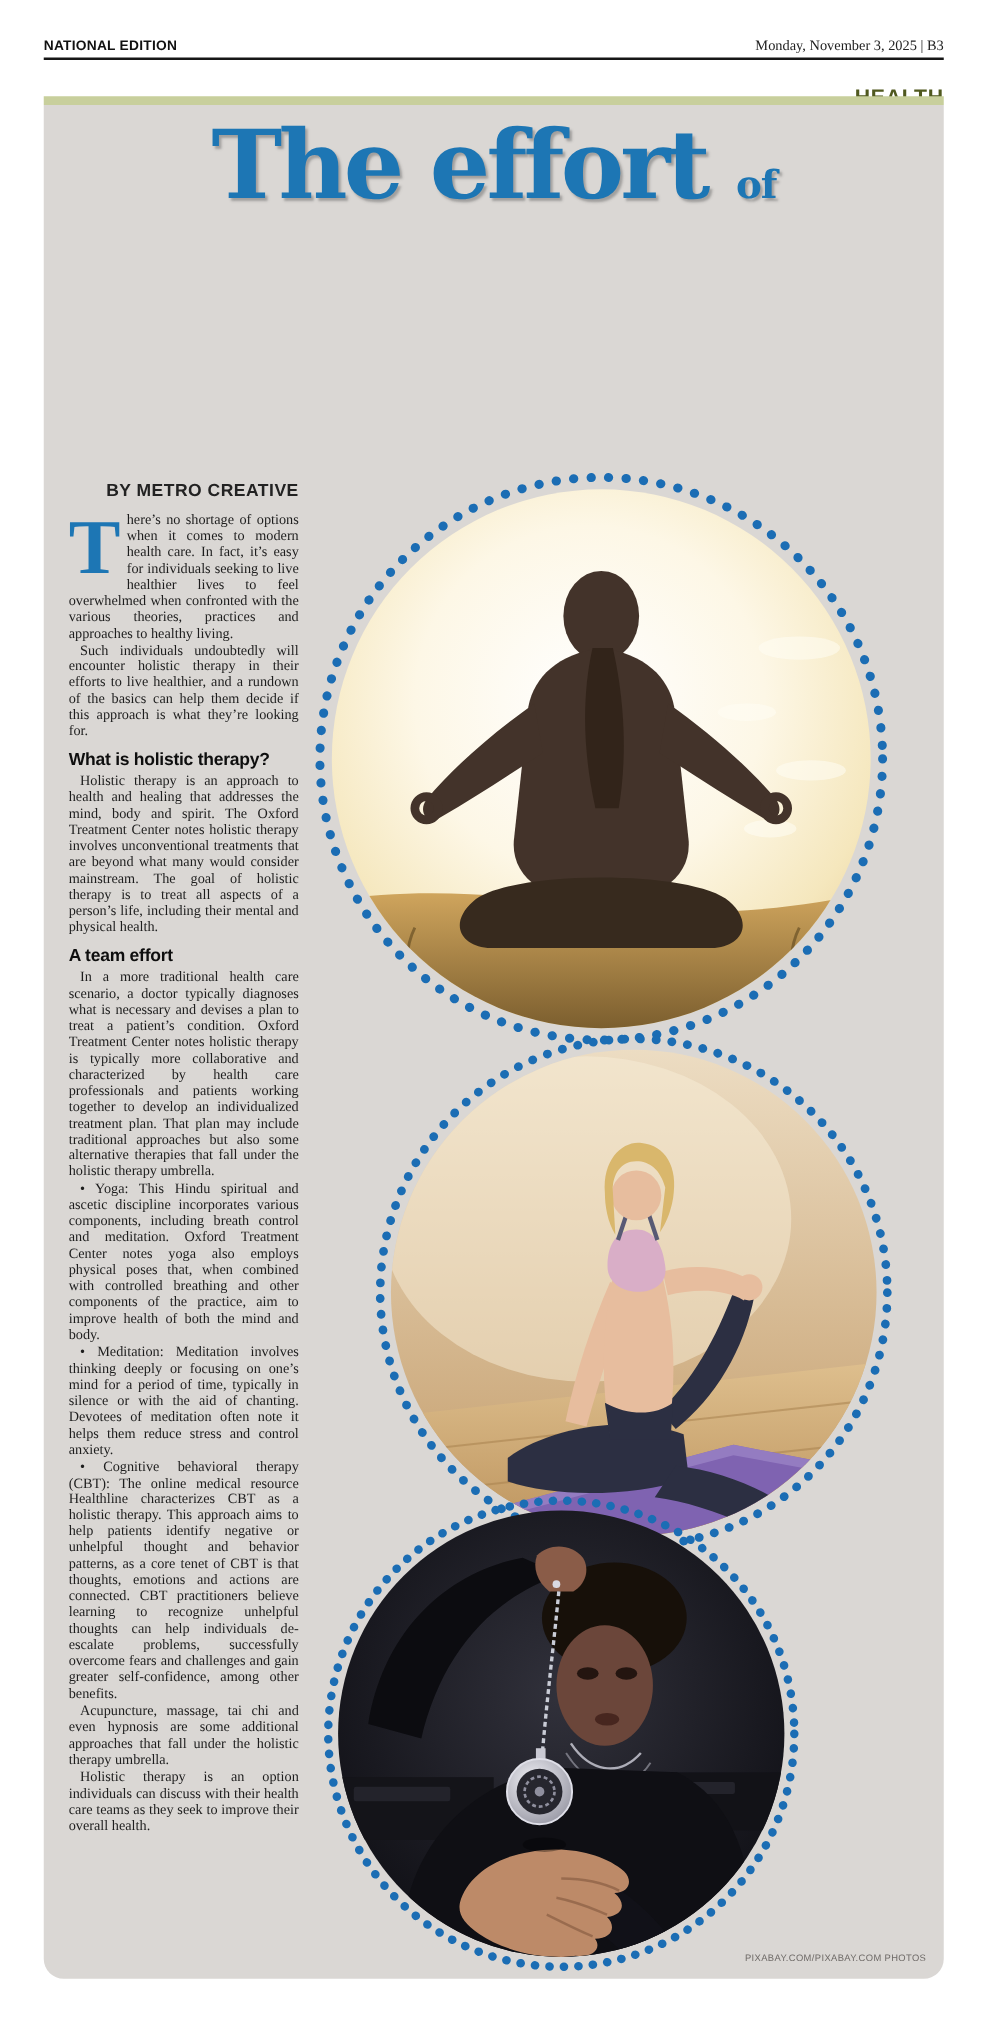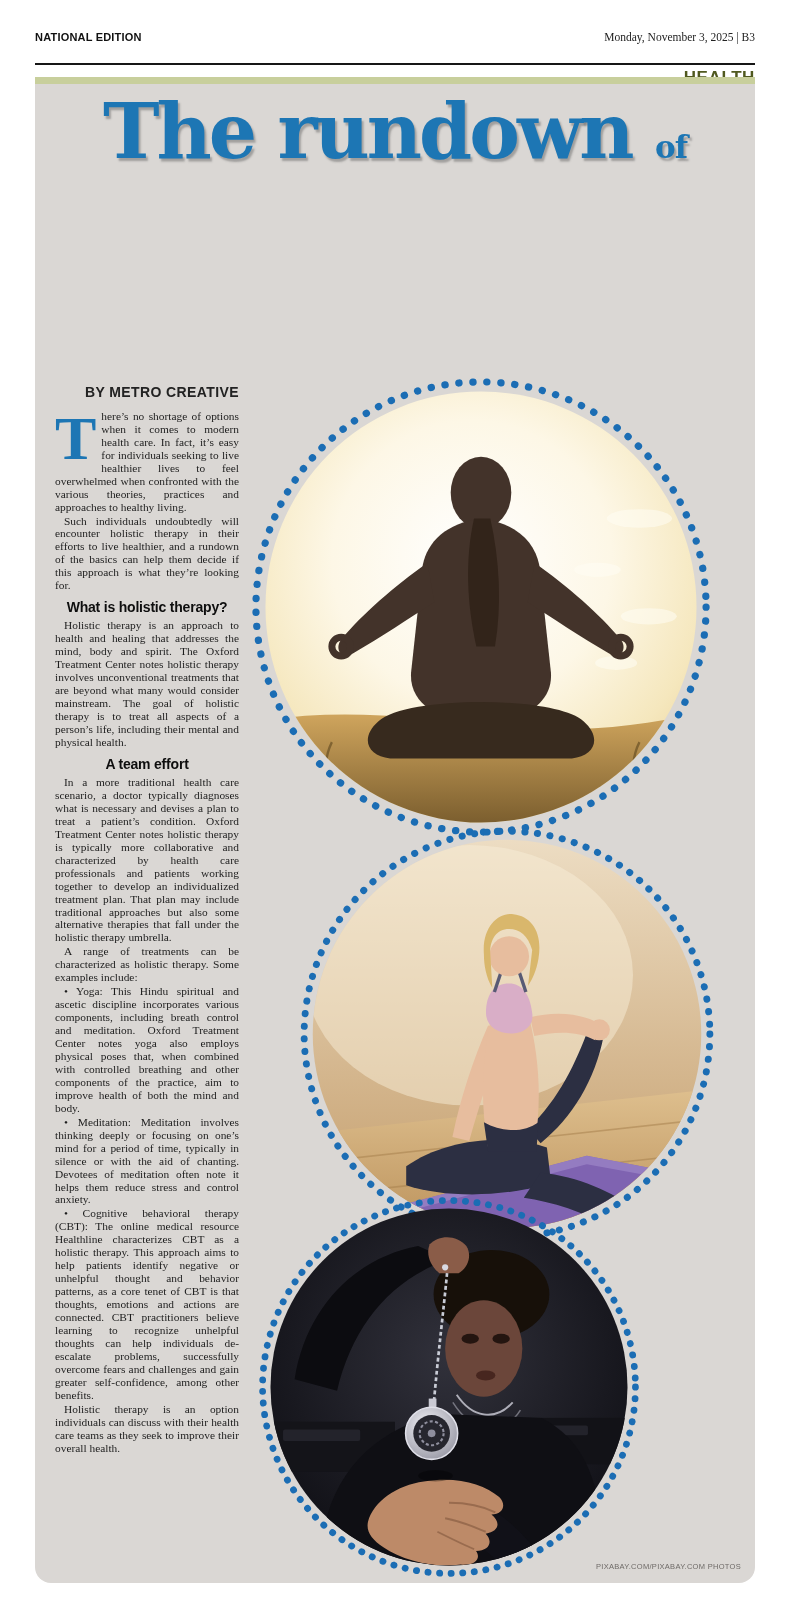"NATIONAL EDITION" .topbar { padding-bottom: 20px -> 3px }
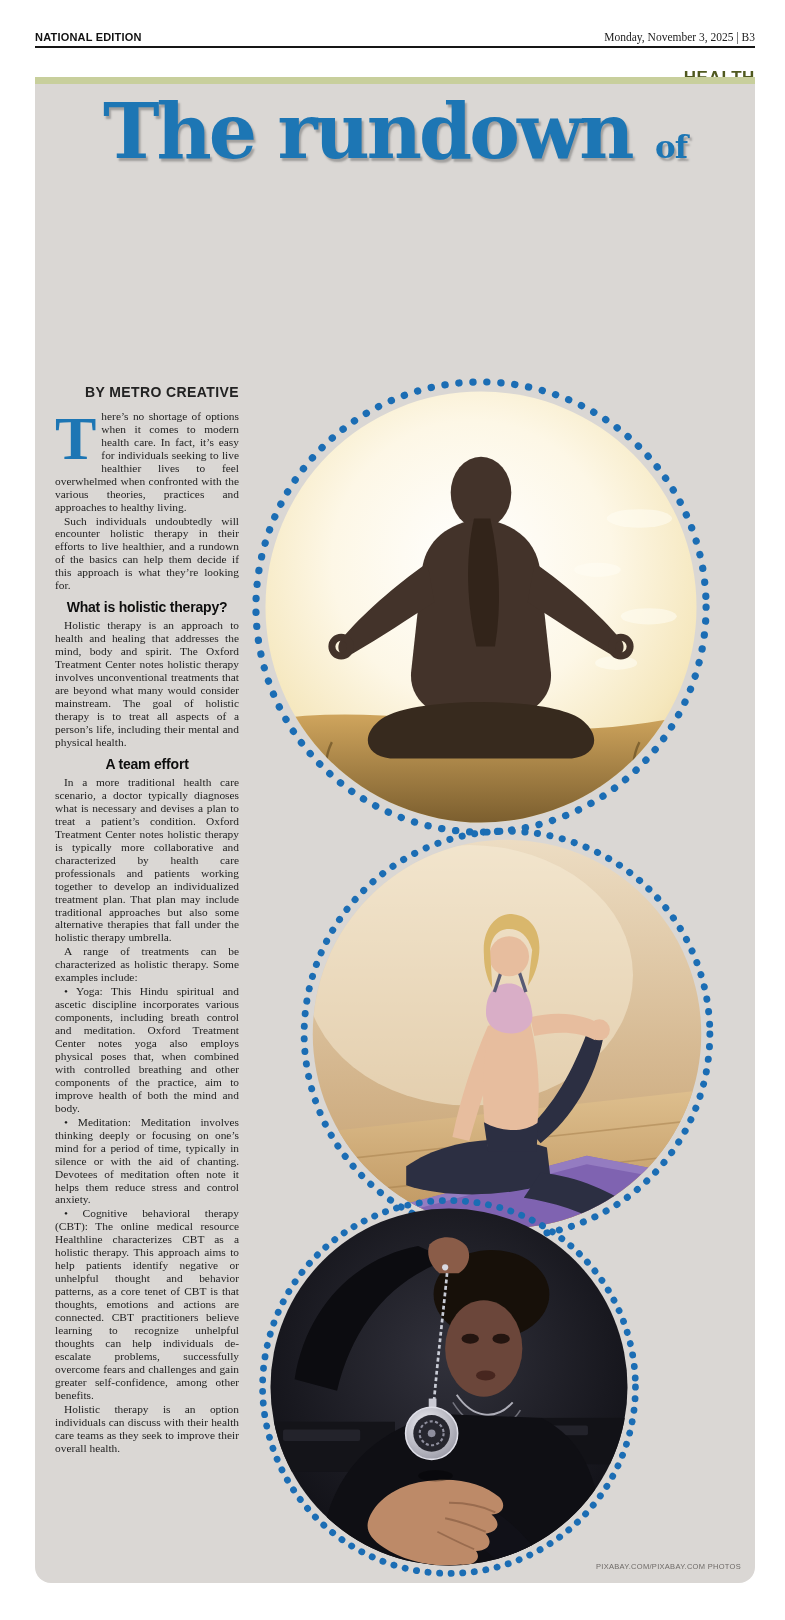"The rundown" span { text: rundown -> effort }
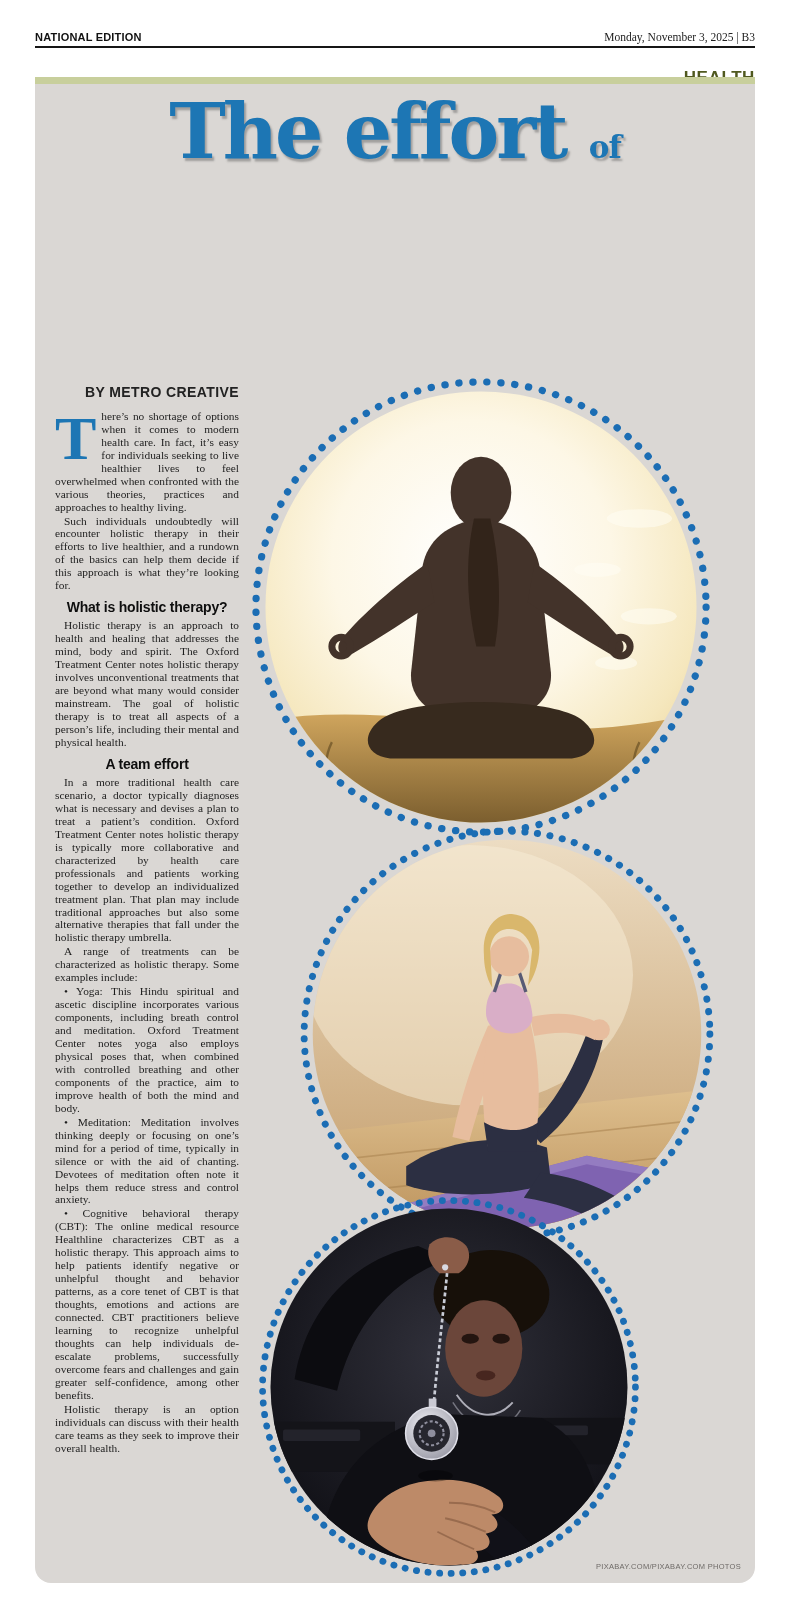"What is holistic therapy?" .article h2 { text-align: center -> left }
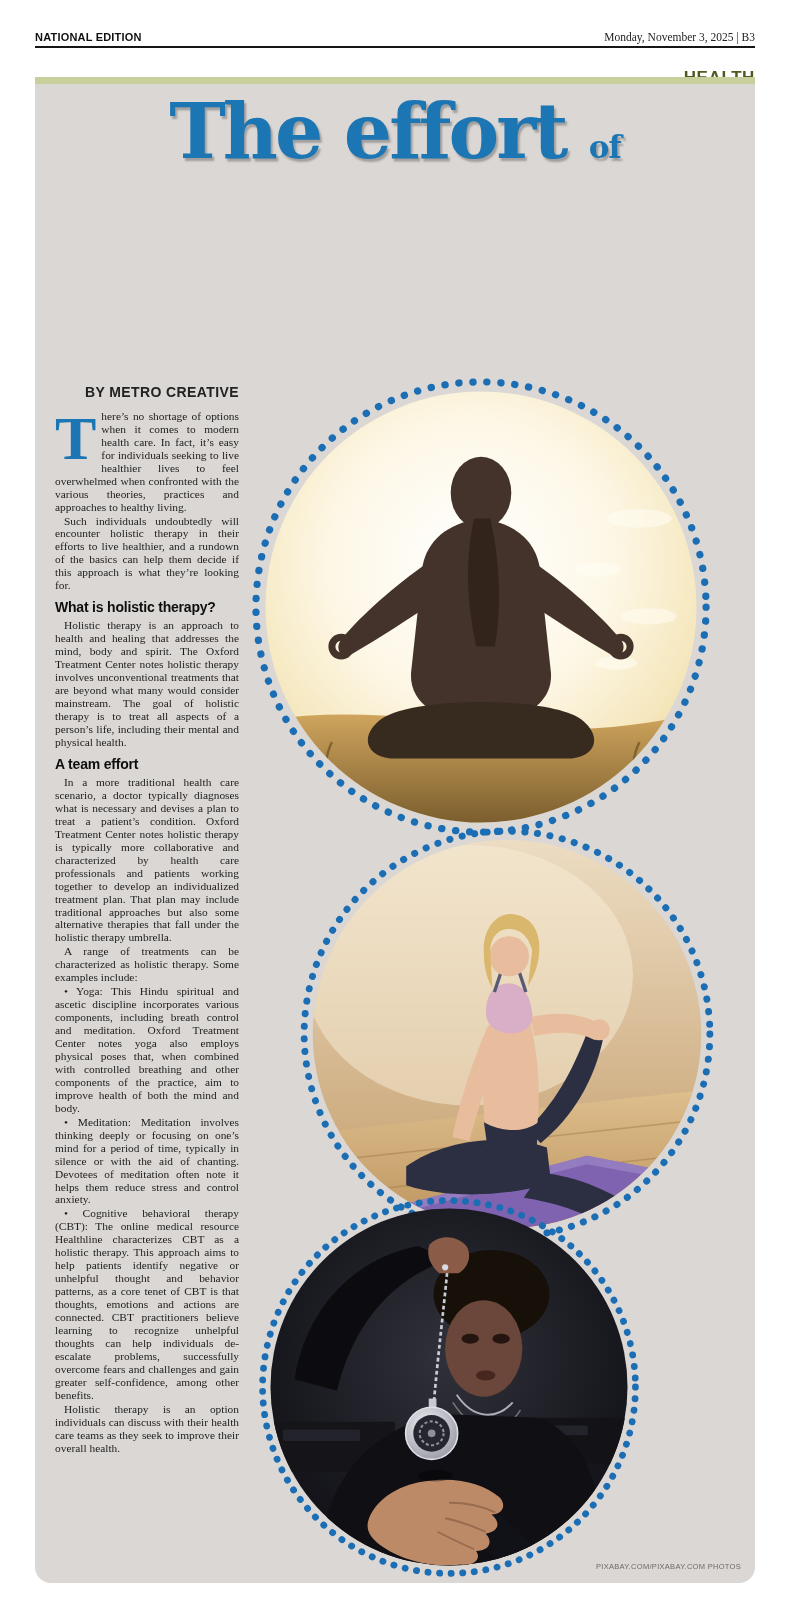"A range of treatments can" p { html: <p>A range of treatments can be characterized as holistic therapy. Some examples include:</p> -> none }
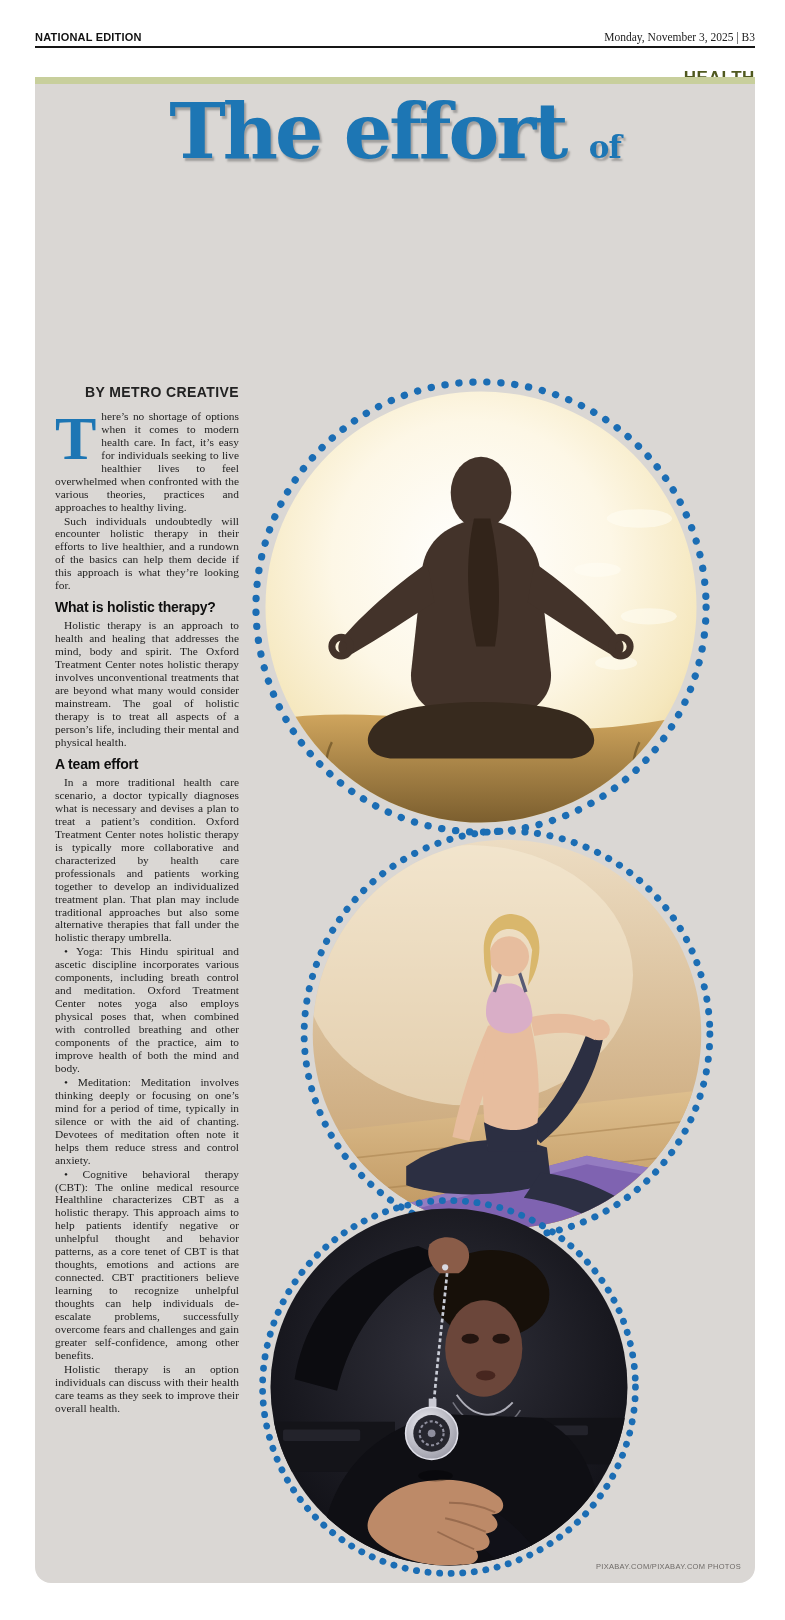"Acupuncture, massage, tai chi and" p { html: none -> <p>Acupuncture, massage, tai chi and even hypnosis are some additional approaches that fall under the holistic therapy umbrella.</p> }
